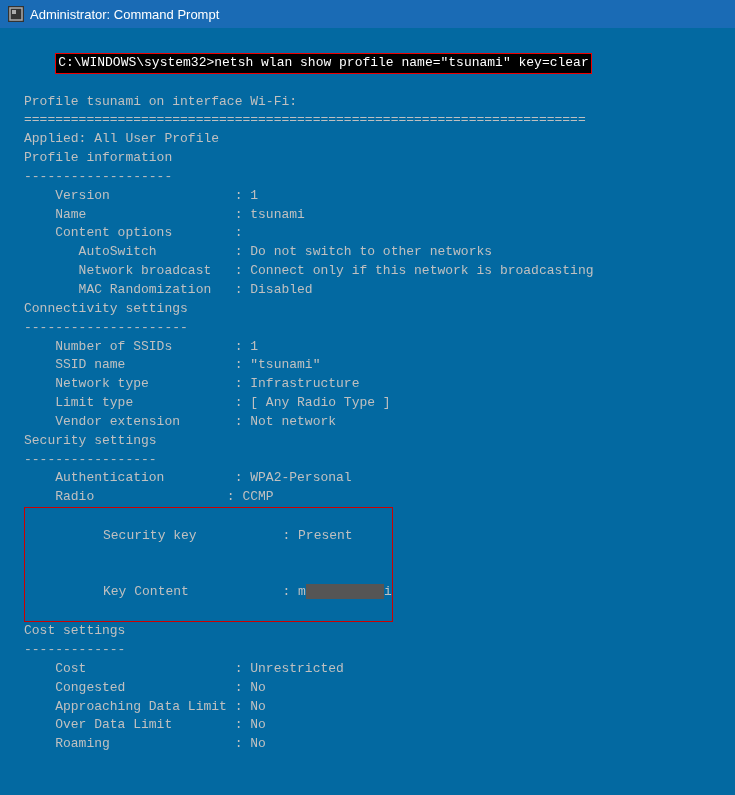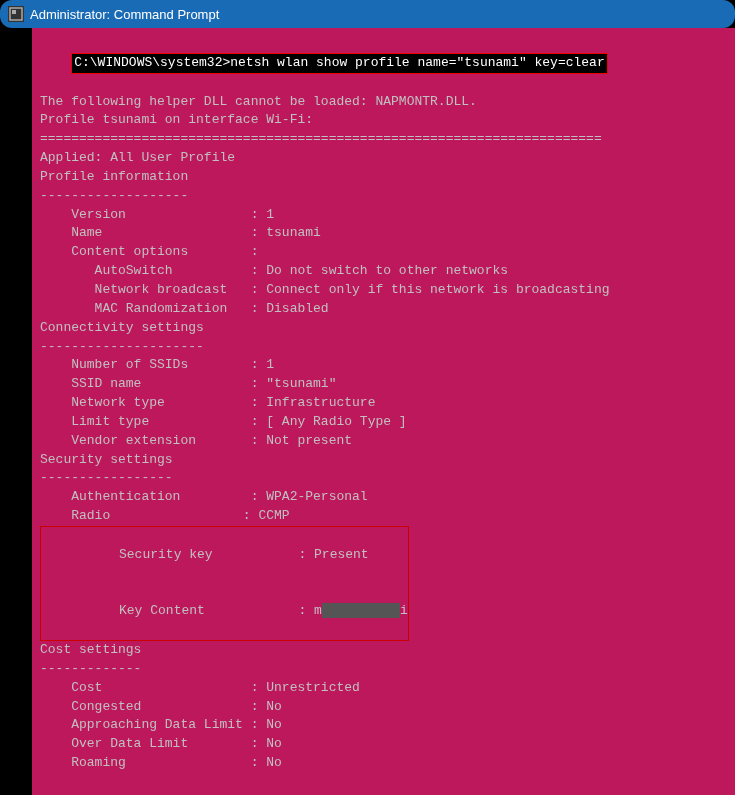"Administrator: Command Prompt" .title-bar { border-radius: 12px -> none }
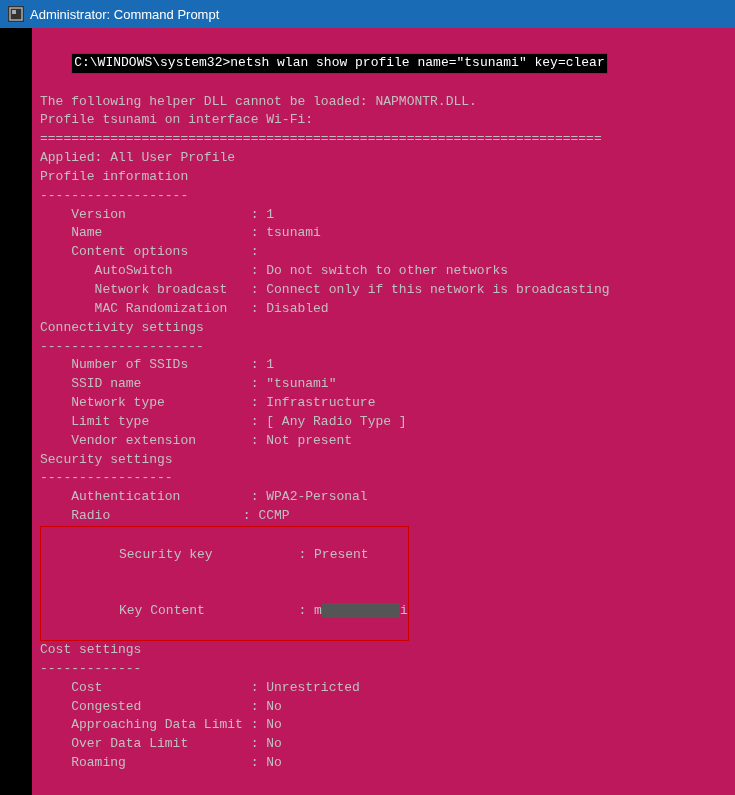"C:\WINDOWS\system32>netsh wlan show" .terminal { background: #be185d -> #0369a1; margin-left: 32px -> none; padding: 6px 8px -> 6px 24px }
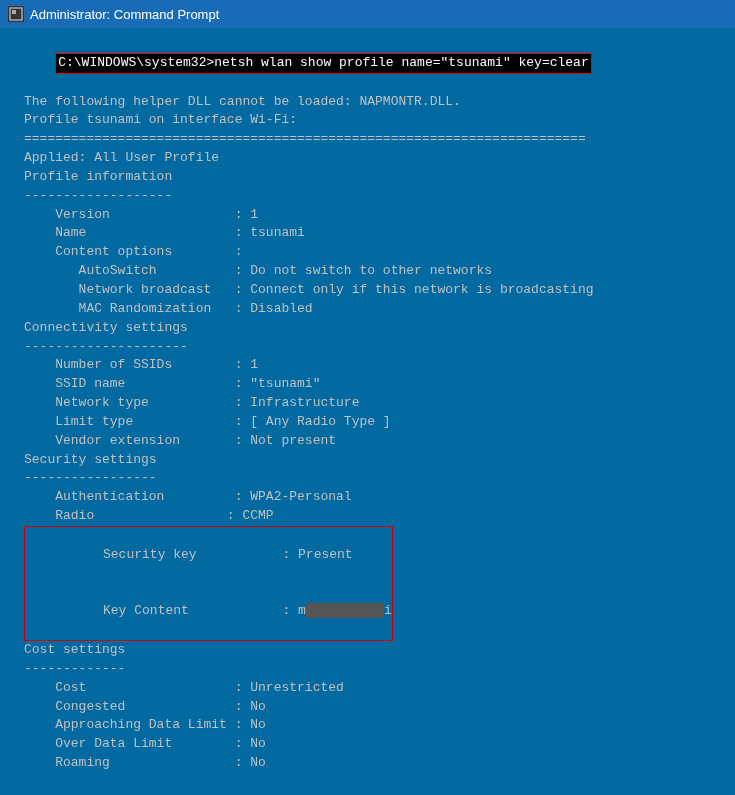"The following helper DLL cannot" div.line { html: <div>The following helper DLL cannot be loaded: NAPMONTR.DLL.</div> -> none }
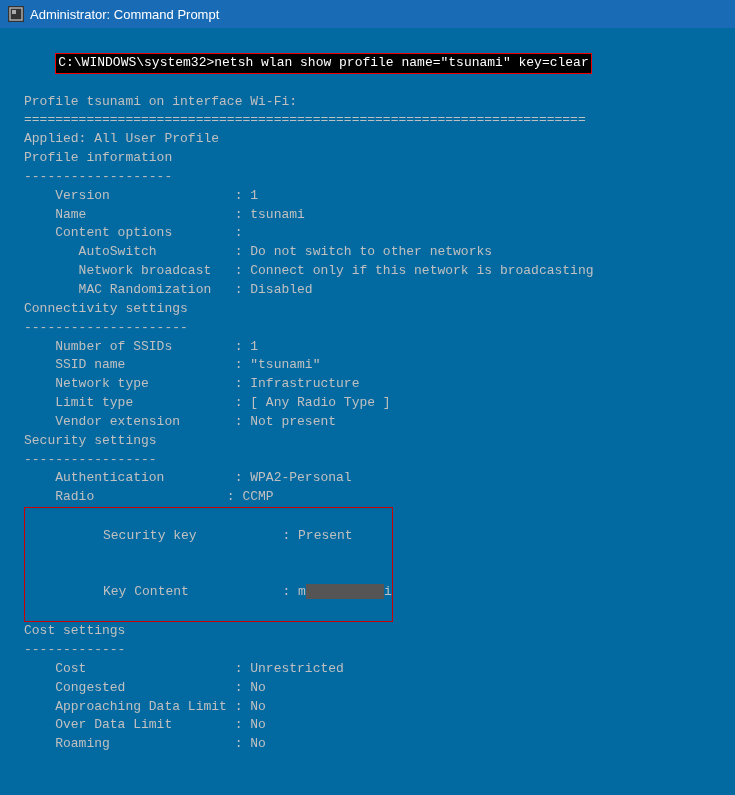"Vendor extension : Not present" div.line { text: present -> network }
